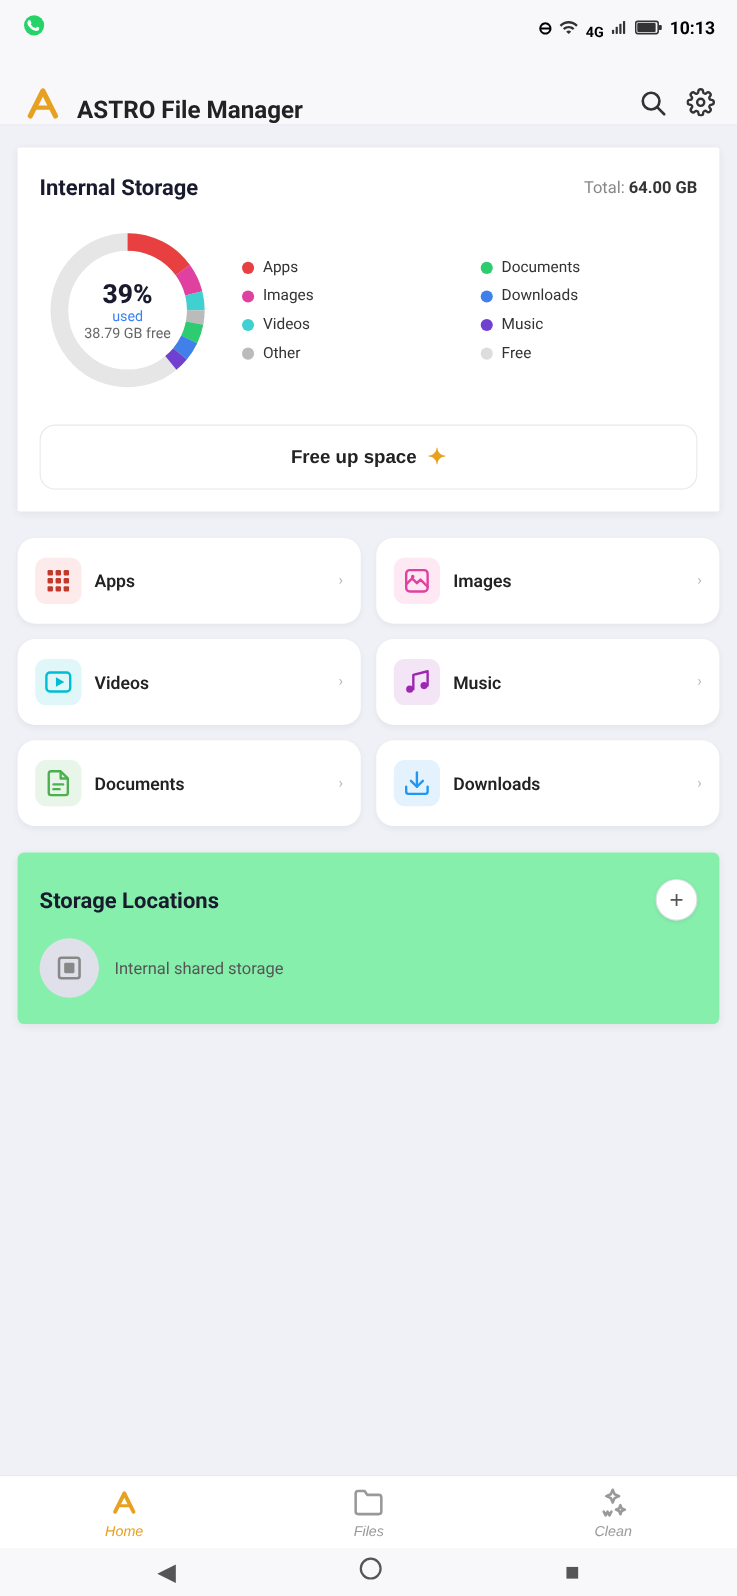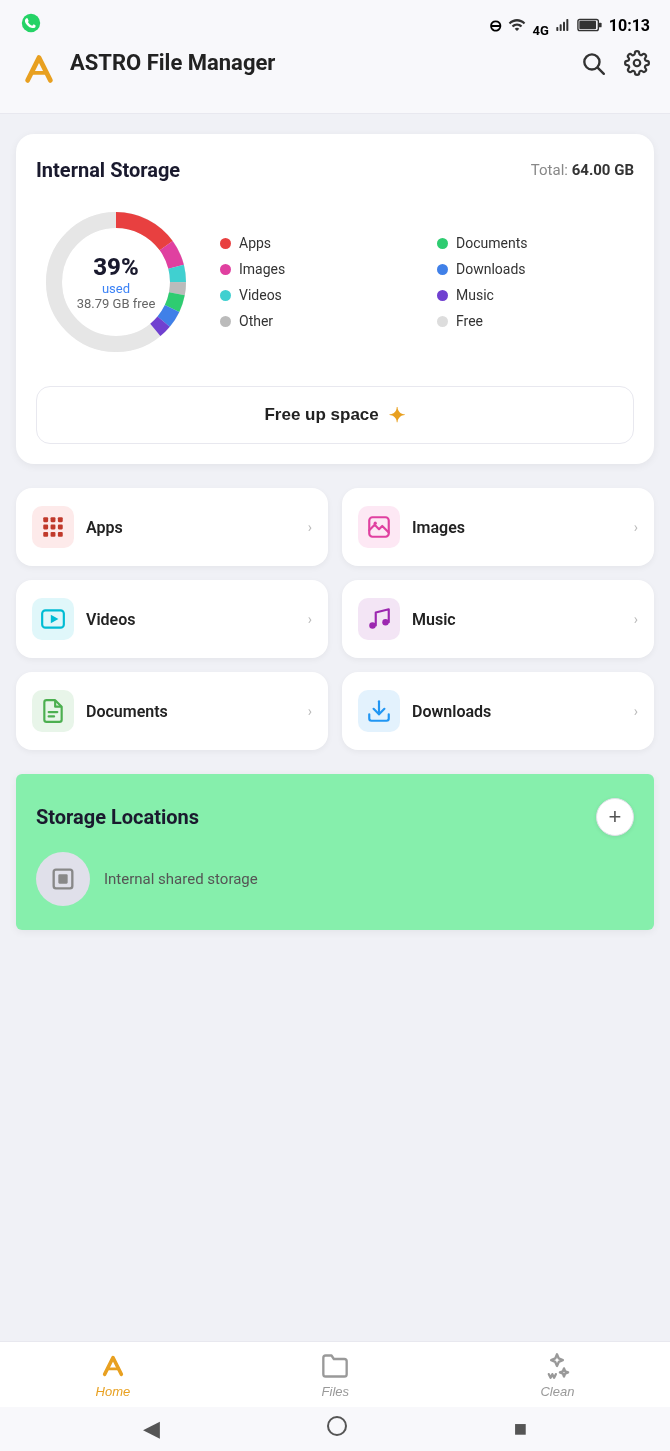"ASTRO File Manager" .top-bar { align-items: flex-start -> flex-end }
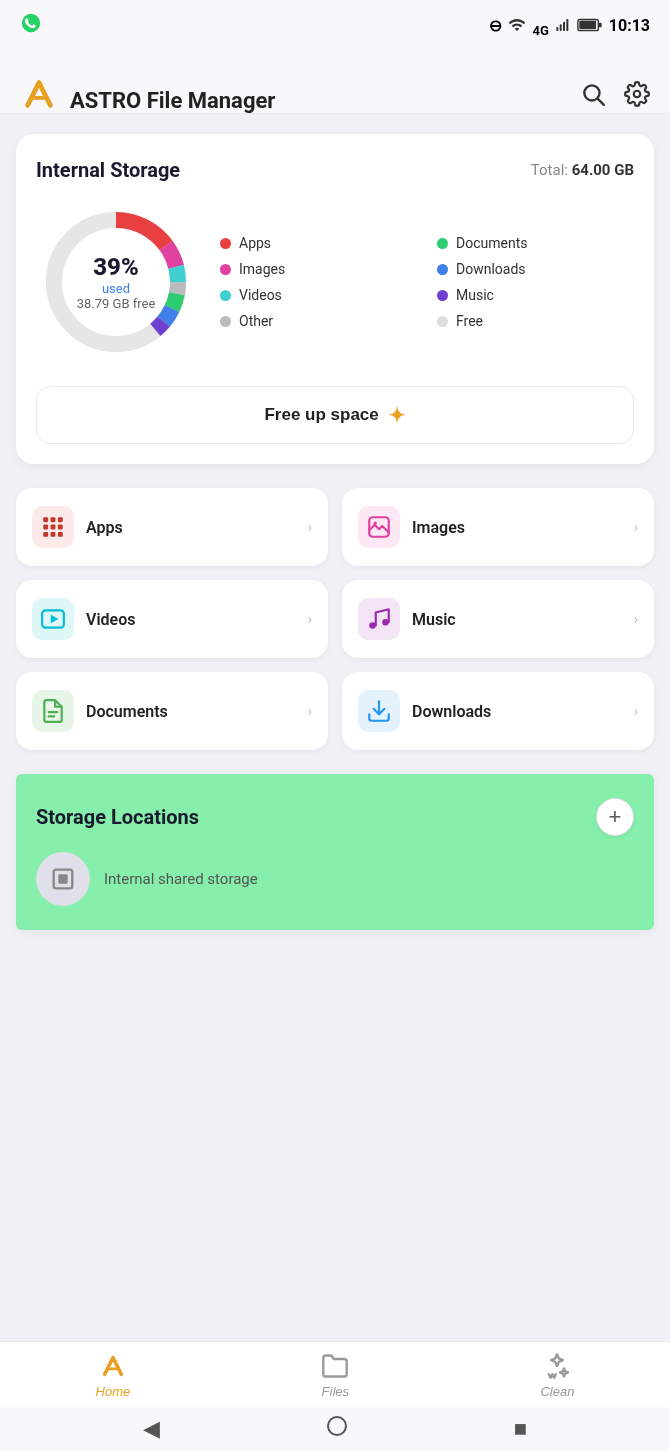"Internal Storage" .storage-card { border-radius: 18px -> 2px }
